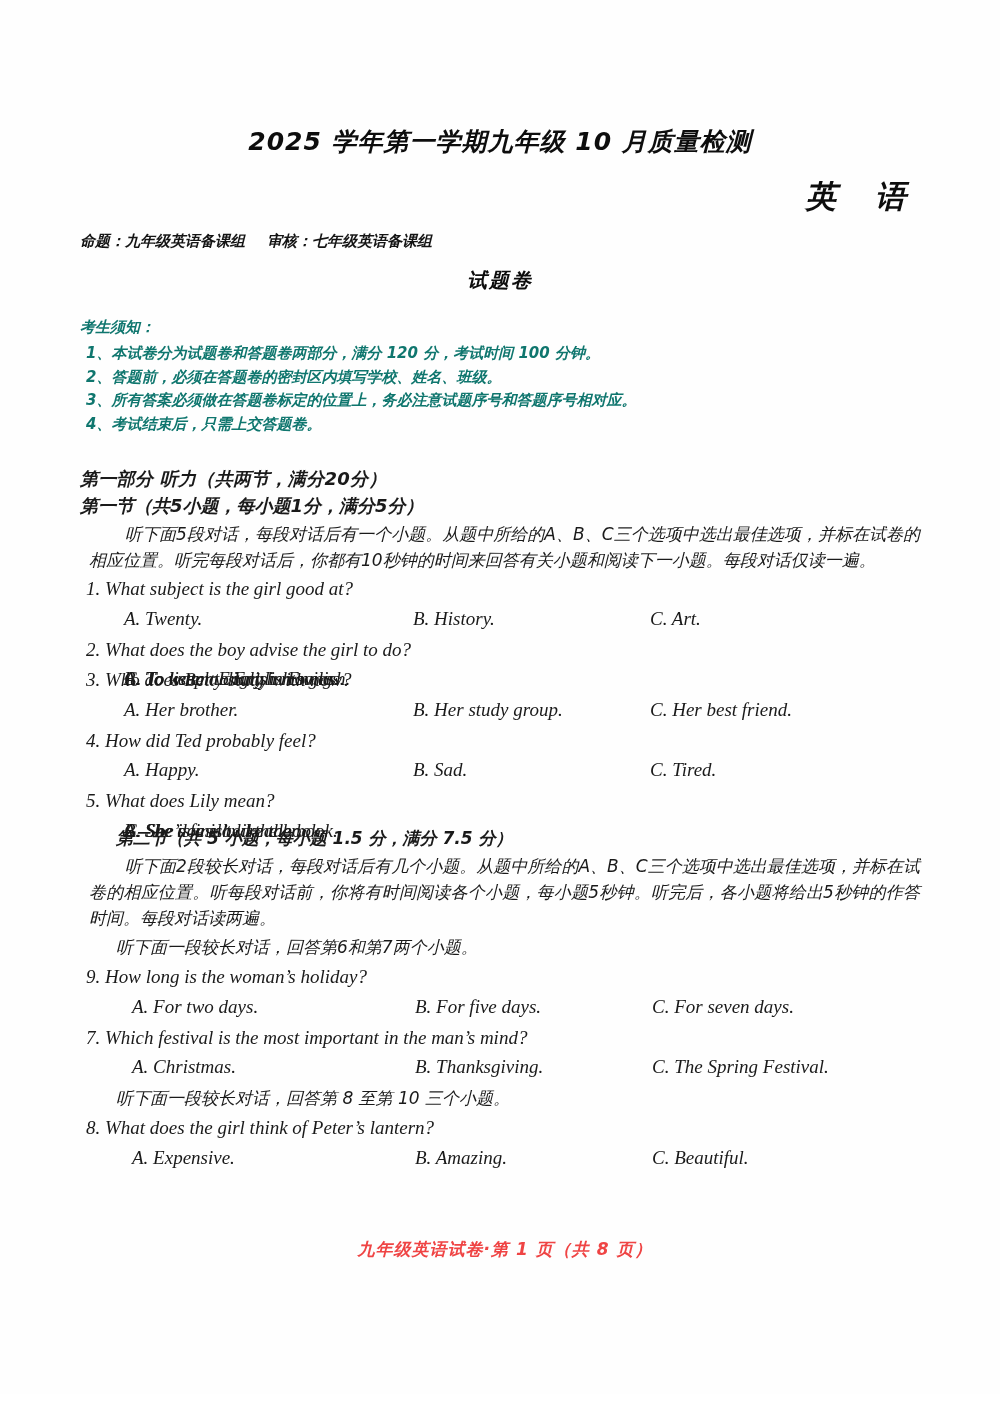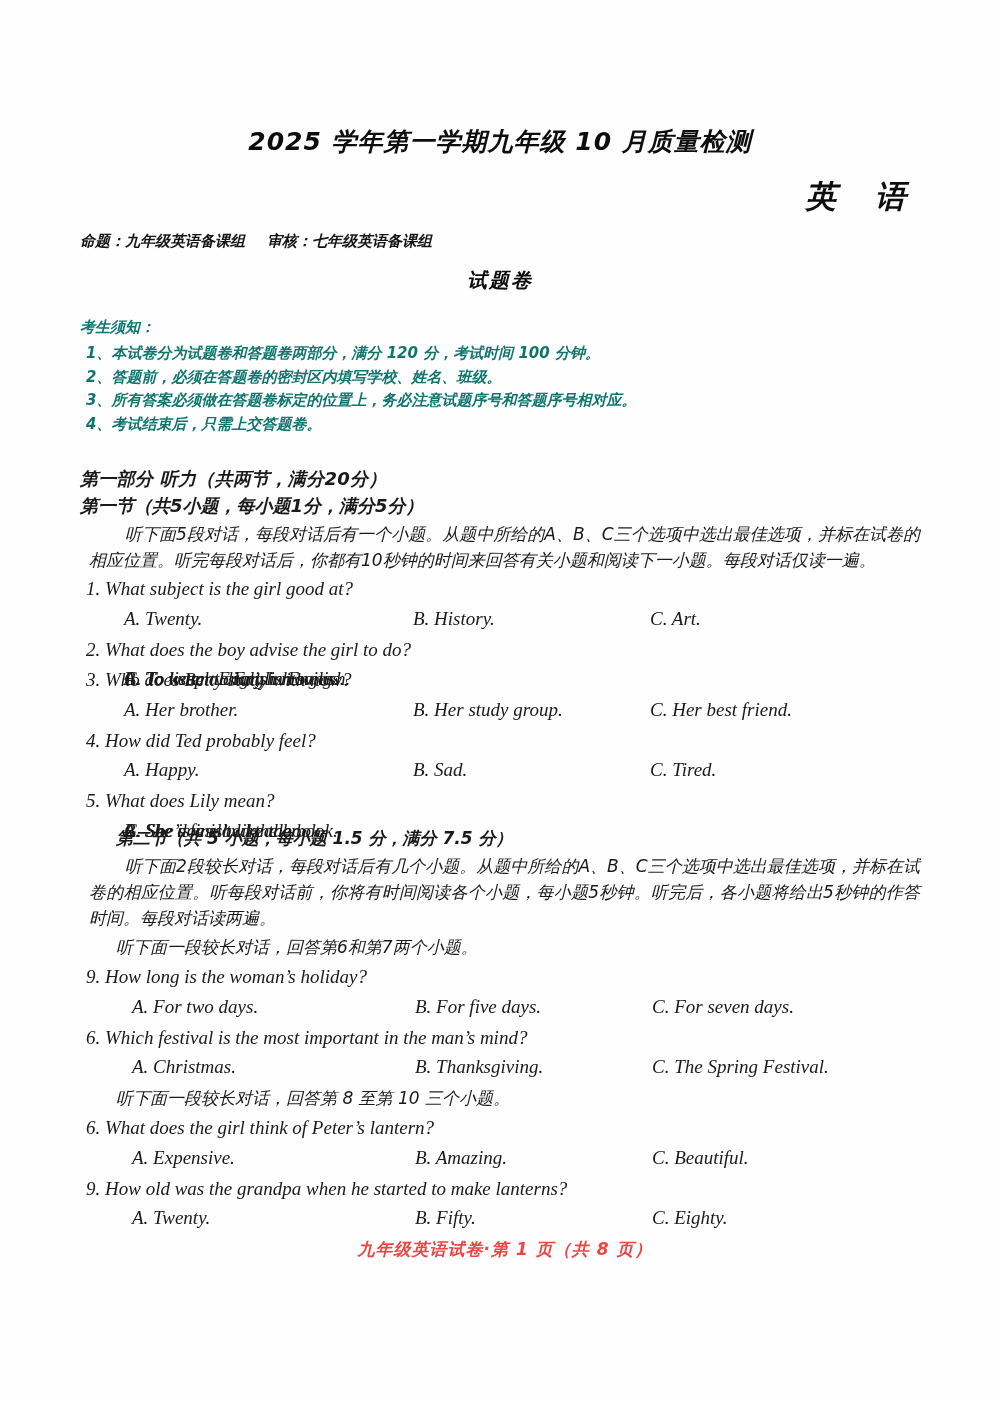"6. Which festival is the" div.q-stem { text: 6 -> 7 }
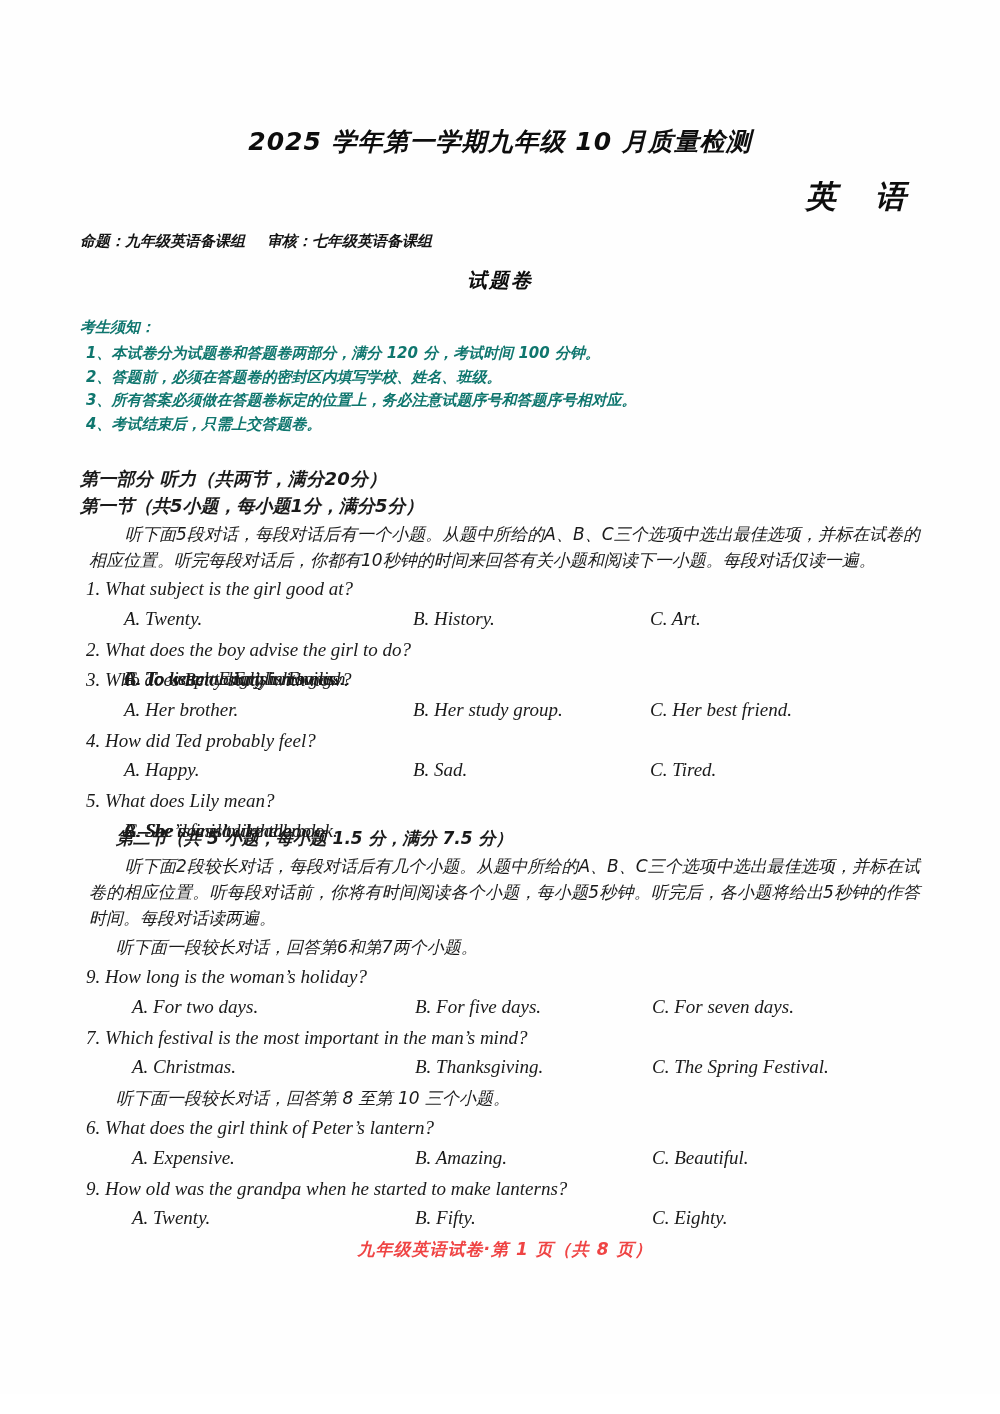"6. What does the girl" div.q-stem { text: 6 -> 8 }
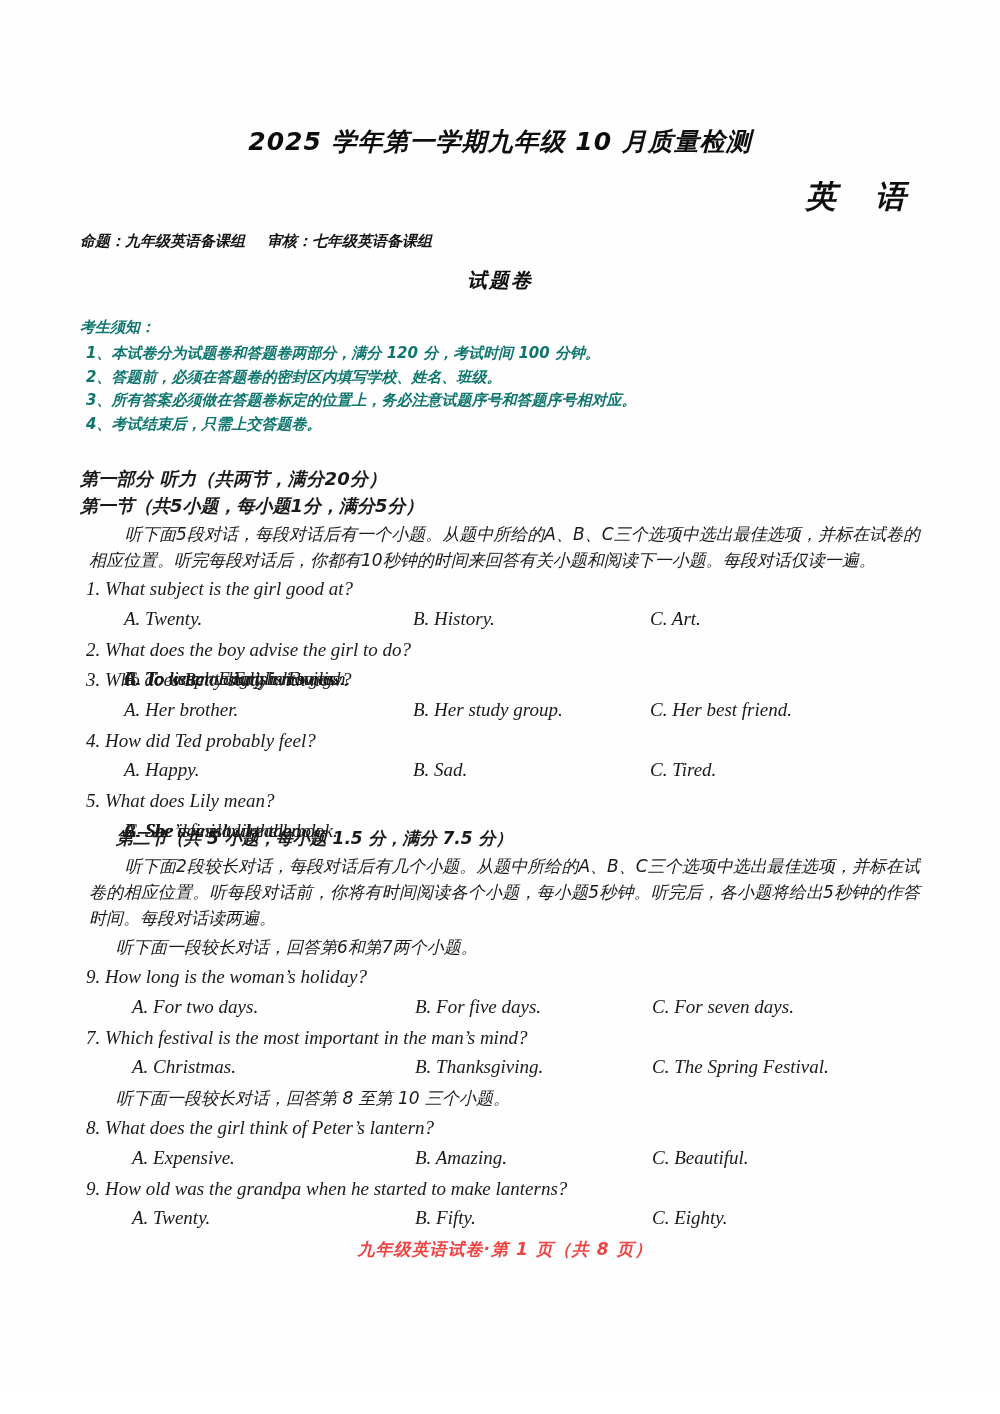"9. How old was the" div.q-block { html: <div> <div>9. How old was the grandpa when he started to make lanterns?</div> <div> <span>A. Twenty.</span> <span>B. Fifty.</span> <span>C. Eighty.</span> </div> </div> -> none }
